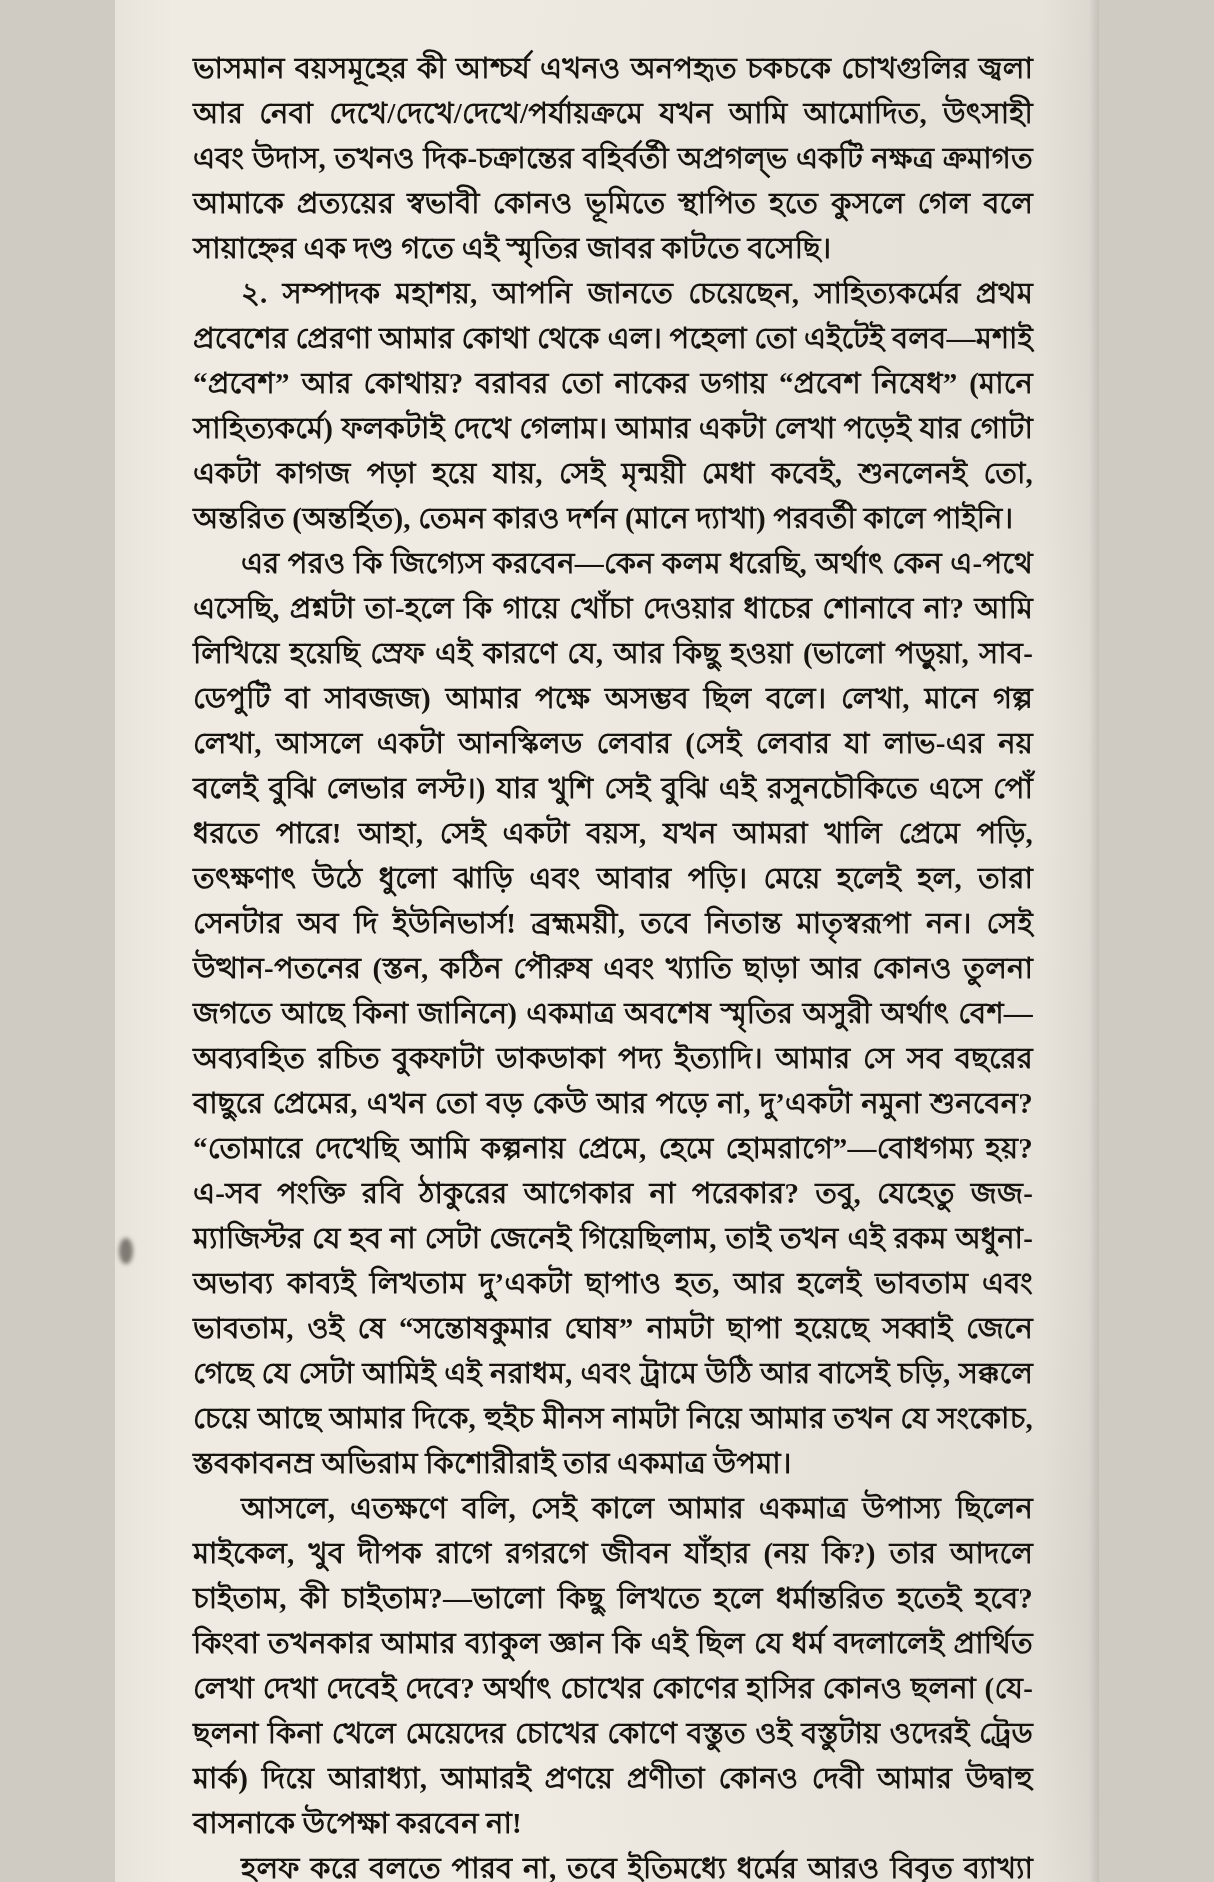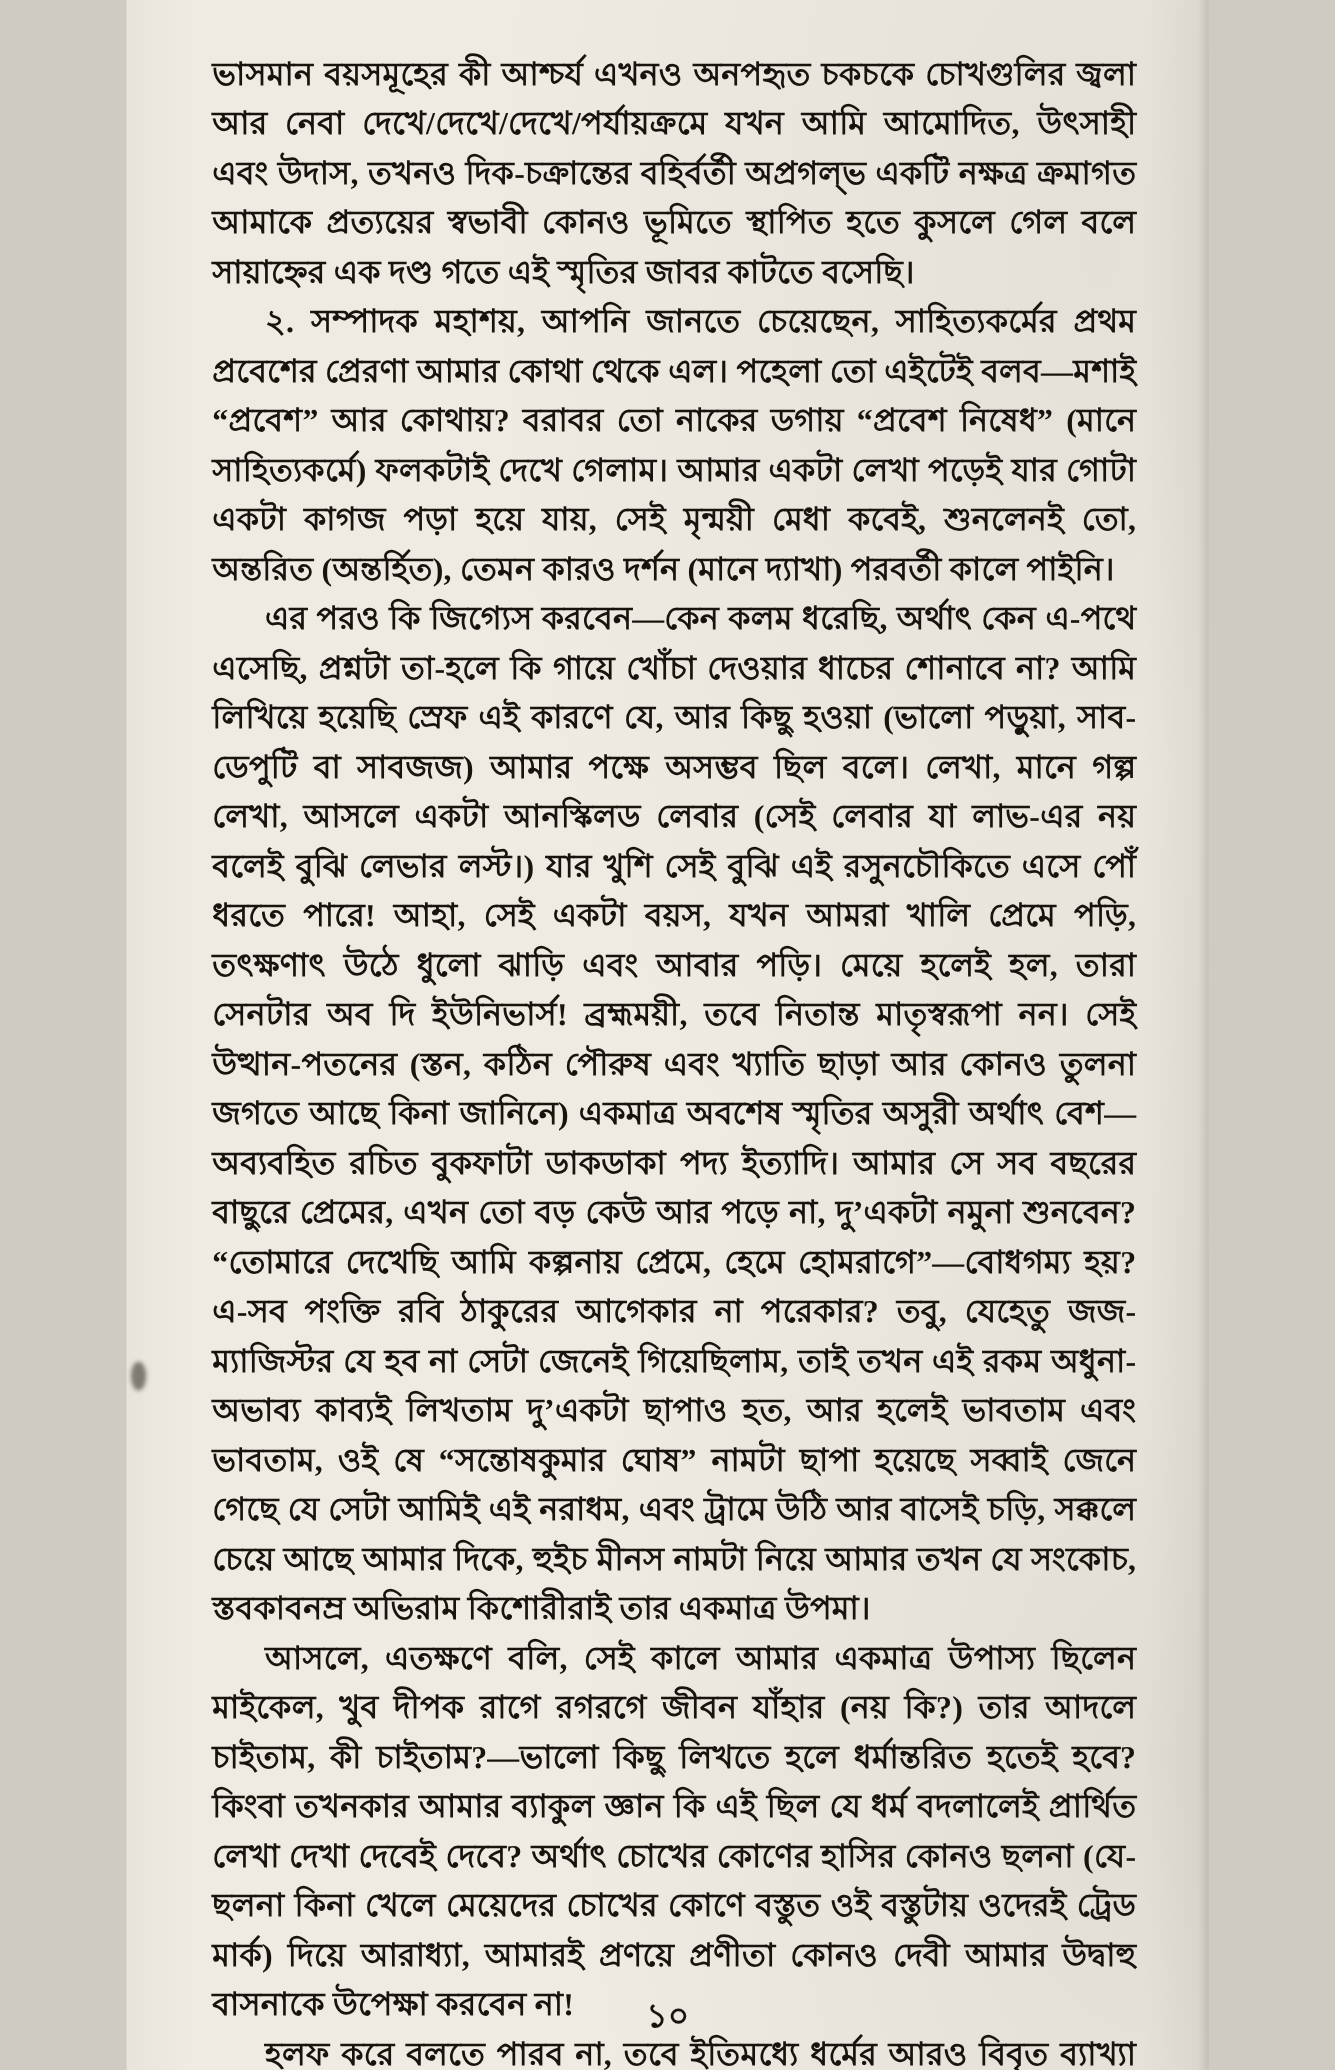"১০" div.page-number { html: <div>১০</div> -> none }
